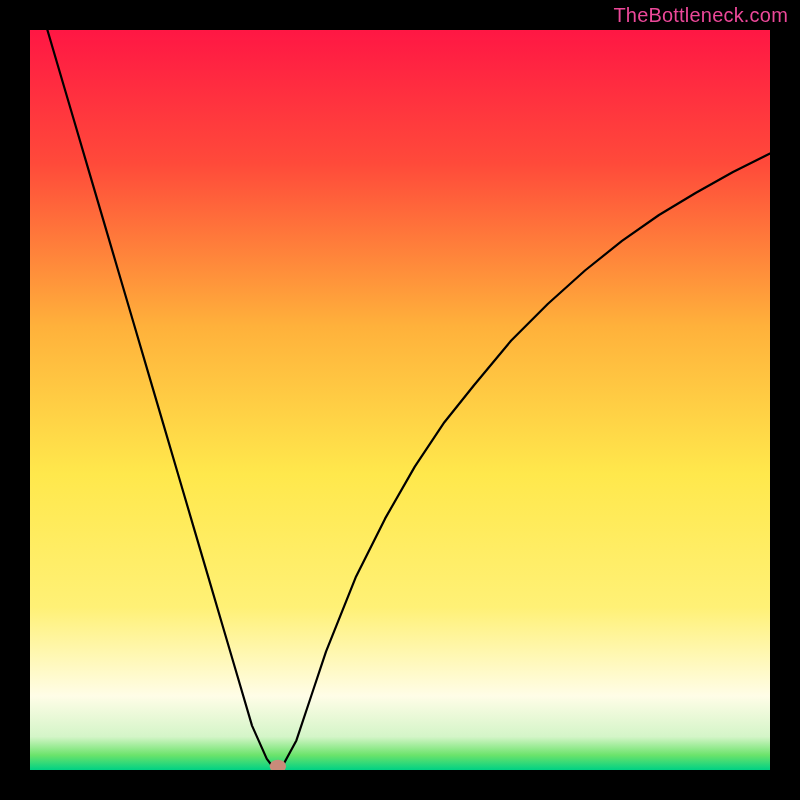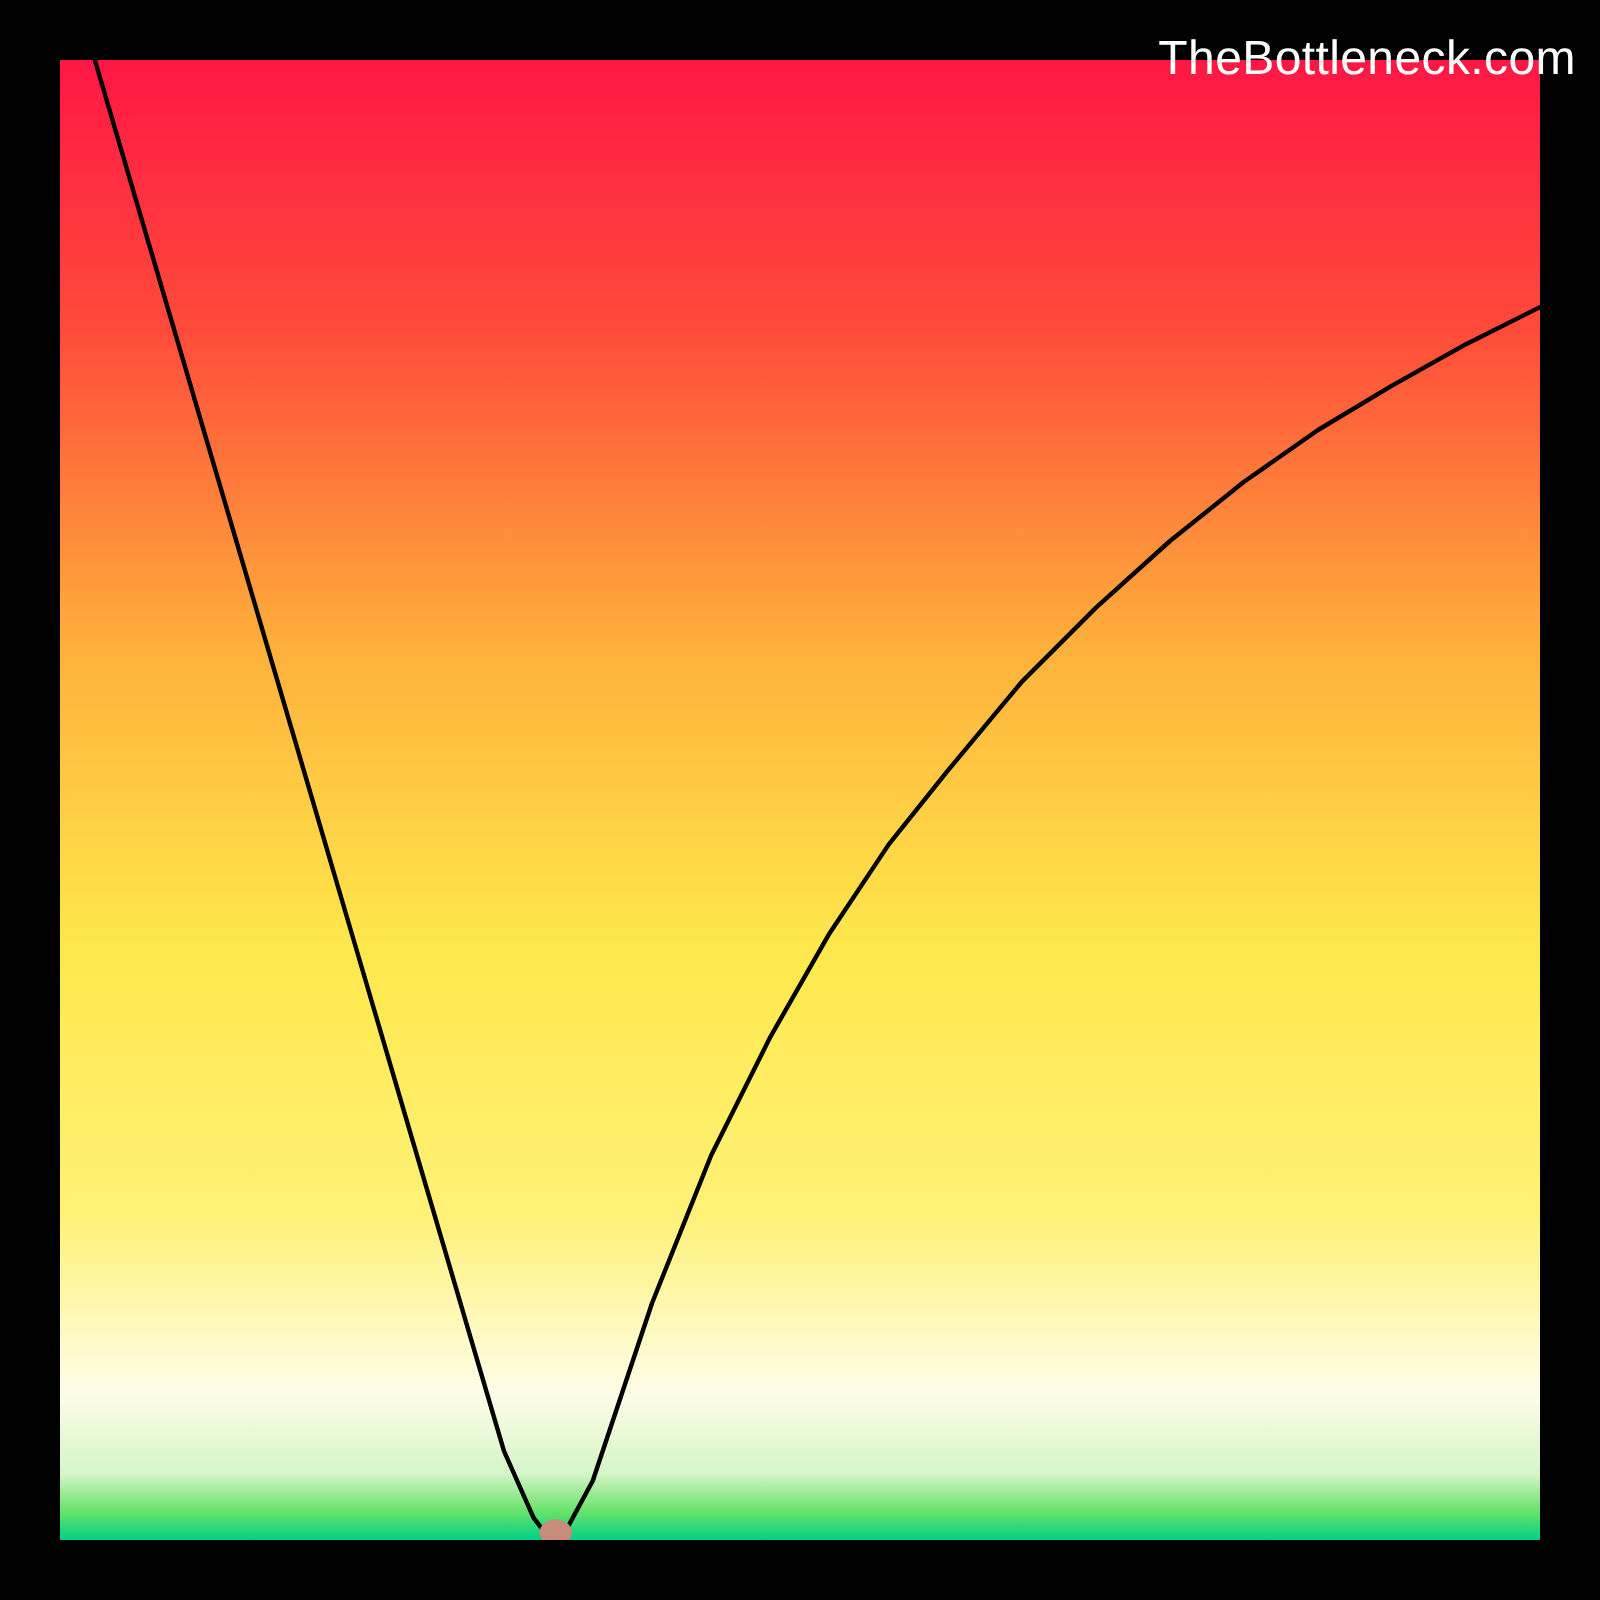"TheBottleneck.com" .watermark { color: #ffffff -> #ec4899; font-size: 24px -> 20px; top: 16px -> 4px }
